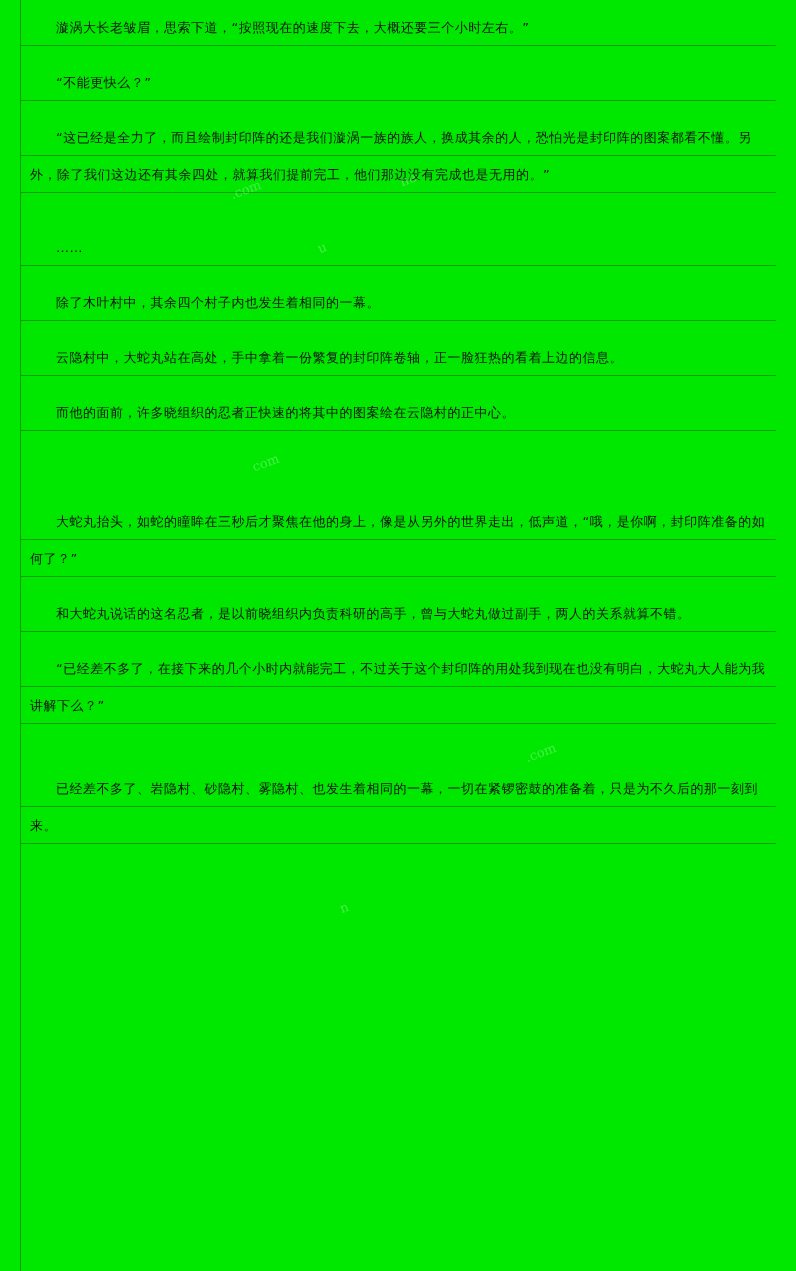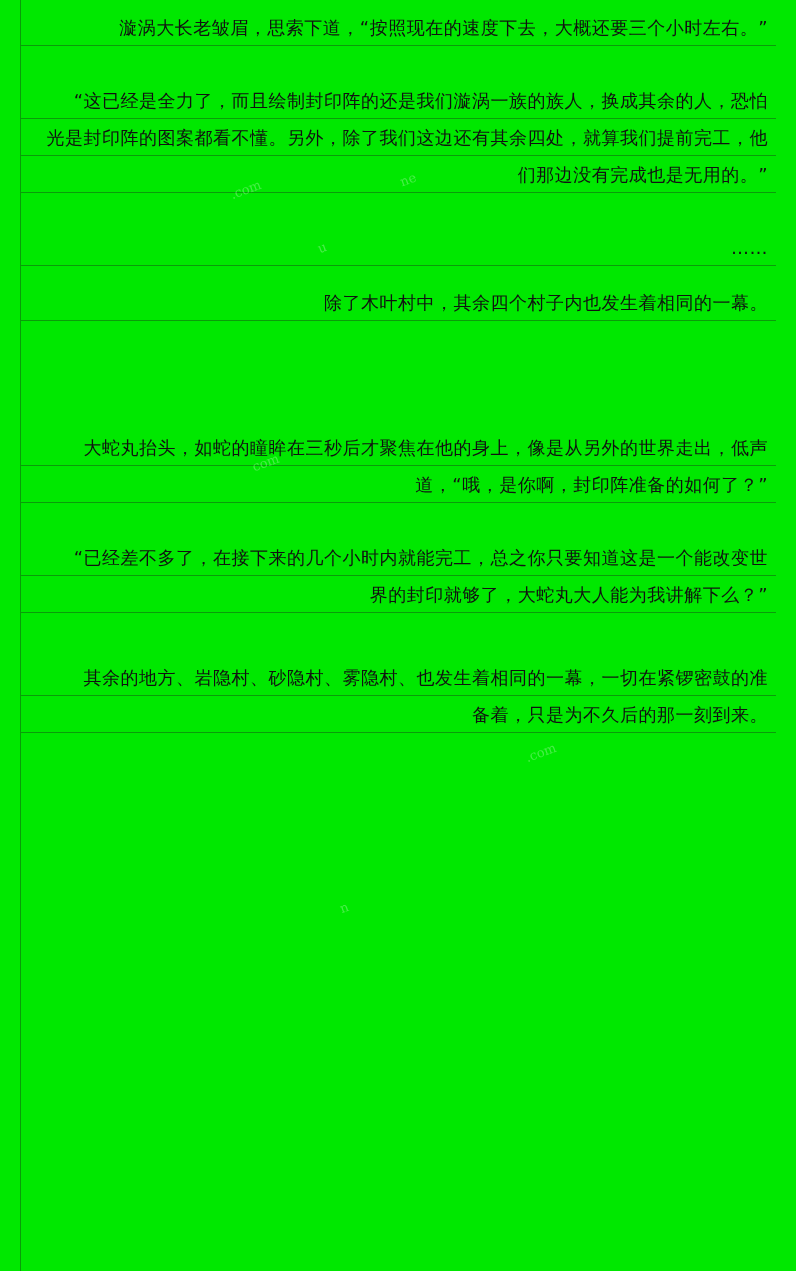"漩涡大长老皱眉，思索下道，“按照现在的速度下去，大概还要三个小时左右。”" .para { font-size: 18px -> 13px; text-align: right -> none }
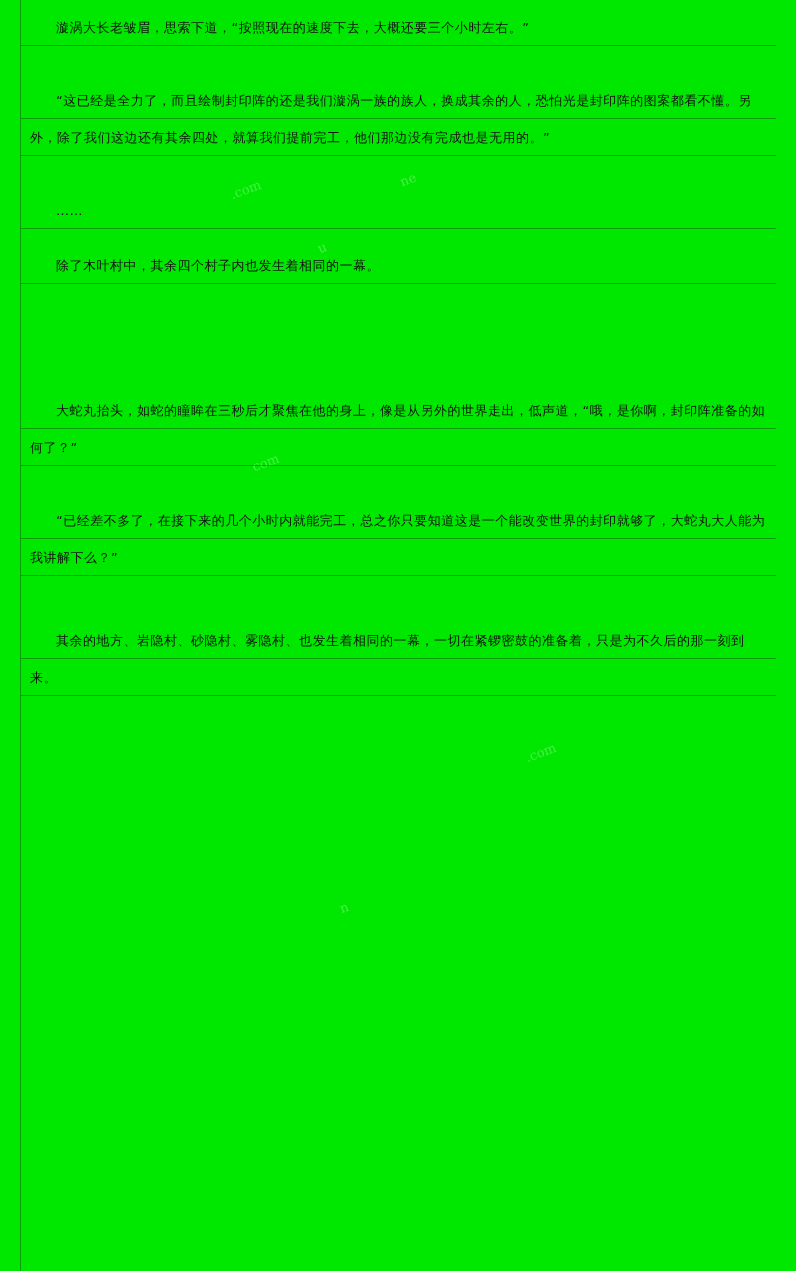"“不能更快么？”" p.para { html: none -> <p>“不能更快么？”</p> }
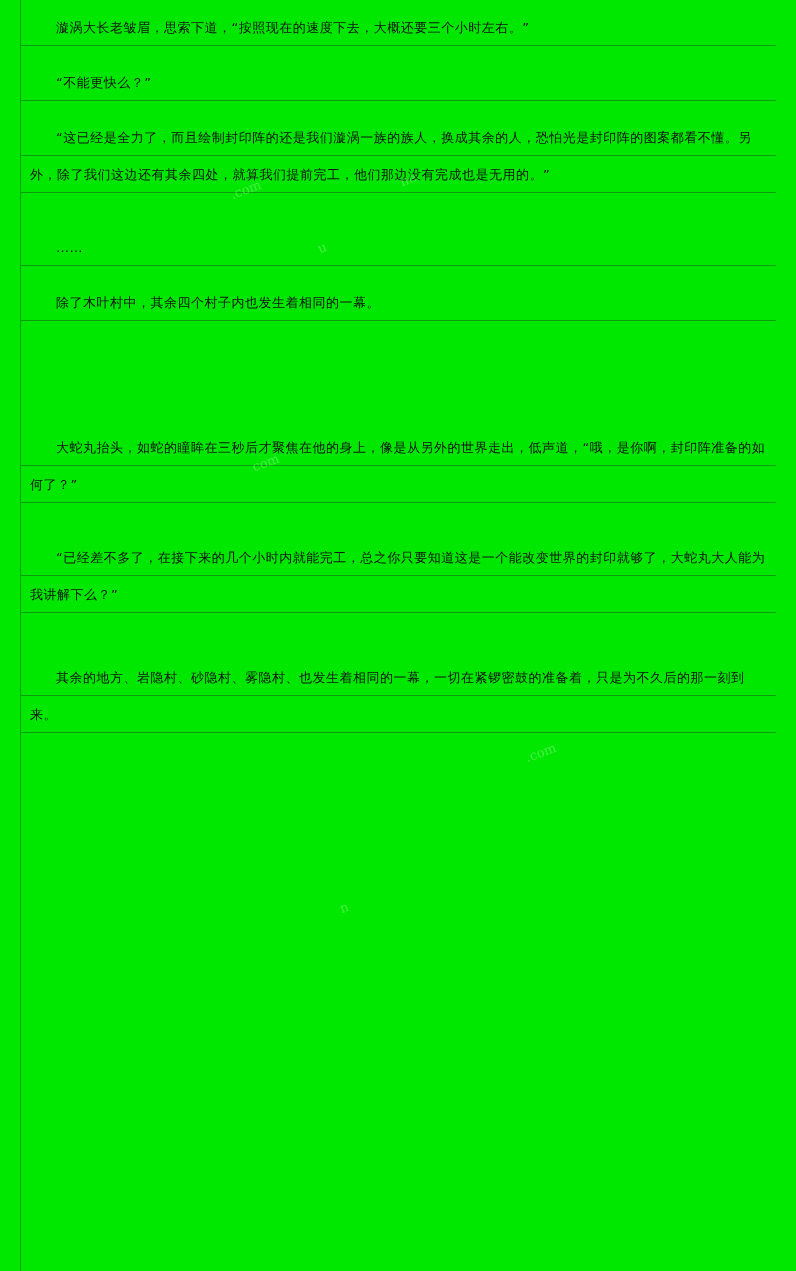"云隐村中，大蛇丸站在高处，手中拿着一份繁复的封印阵卷轴，正一脸狂热的看着上边的信" p.para { html: none -> <p>云隐村中，大蛇丸站在高处，手中拿着一份繁复的封印阵卷轴，正一脸狂热的看着上边的信息。</p> }
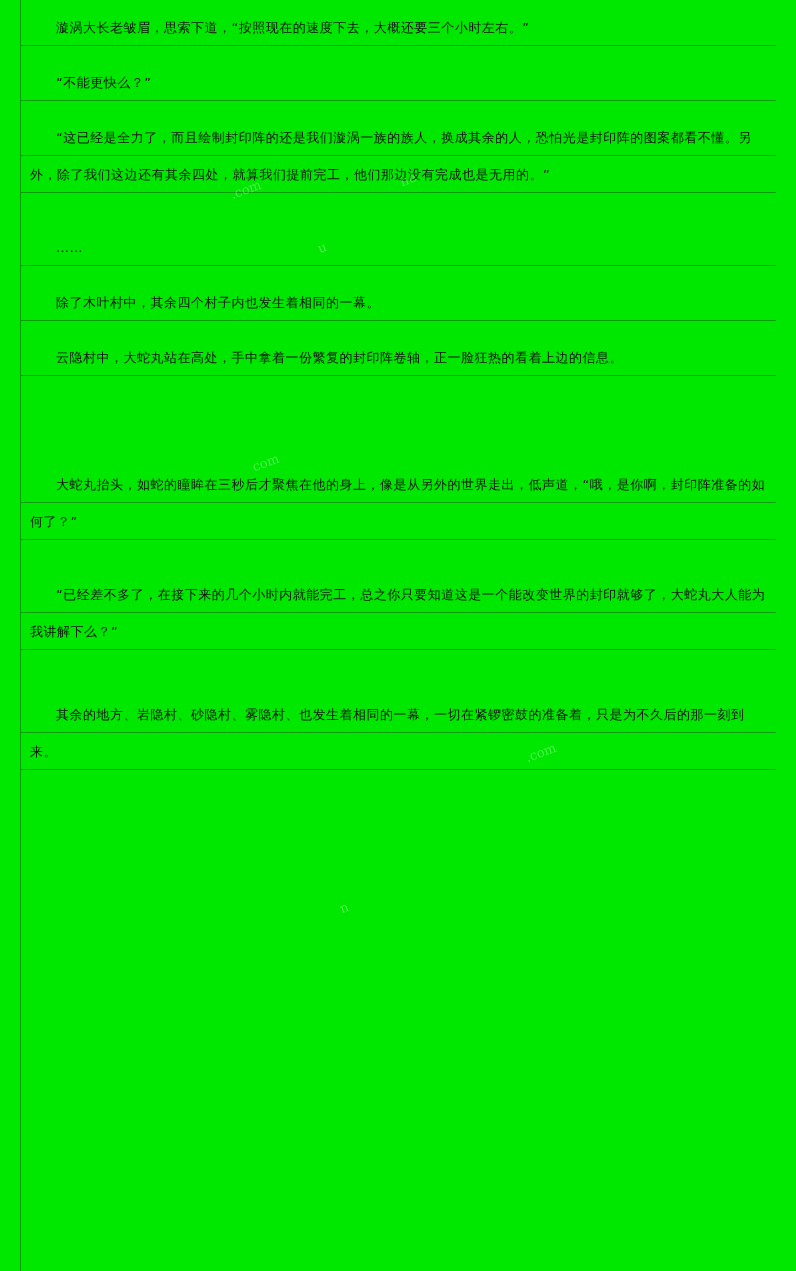"而他的面前，许多晓组织的忍者正快速的将其中的图案绘在云隐村的正中心。" p.para { html: none -> <p>而他的面前，许多晓组织的忍者正快速的将其中的图案绘在云隐村的正中心。</p> }
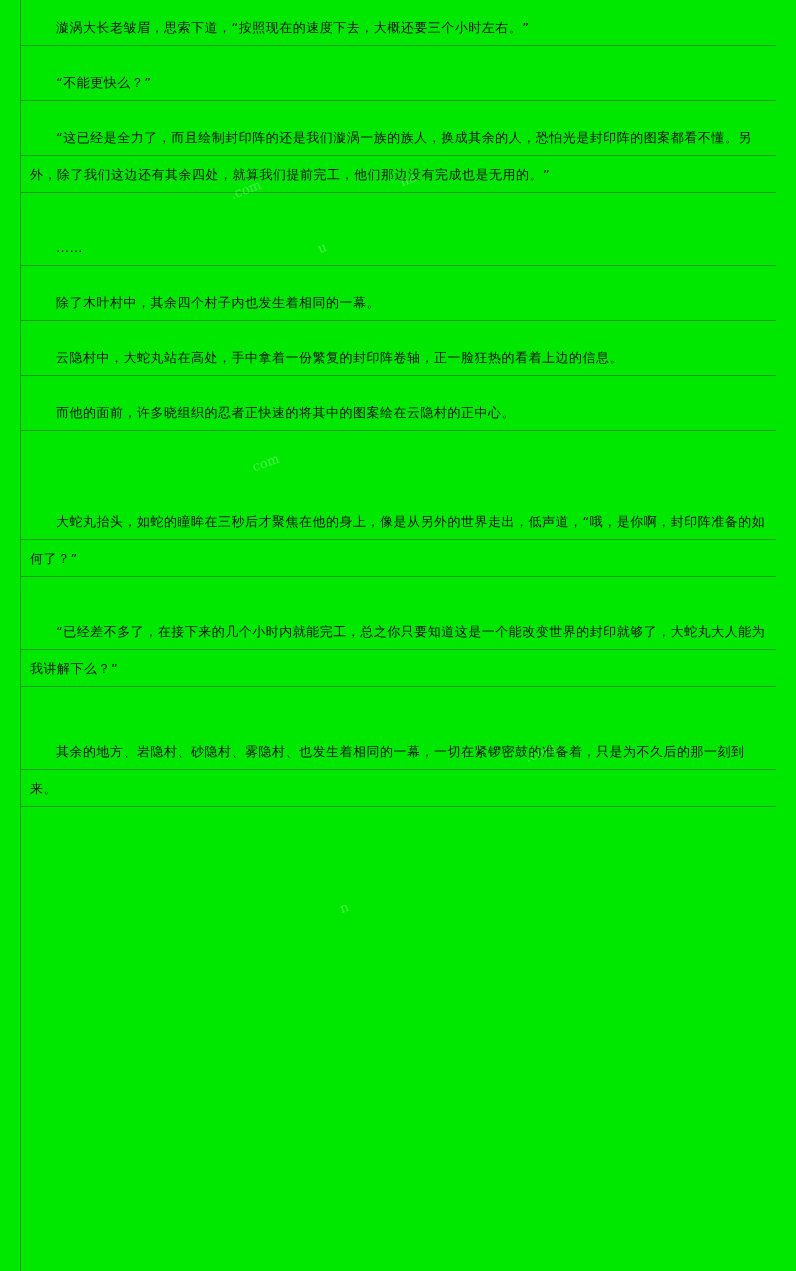"和大蛇丸说话的这名忍者，是以前晓组织内负责科研的高手，曾与大蛇丸做过副手，两人的" p.para { html: none -> <p>和大蛇丸说话的这名忍者，是以前晓组织内负责科研的高手，曾与大蛇丸做过副手，两人的关系就算不错。</p> }
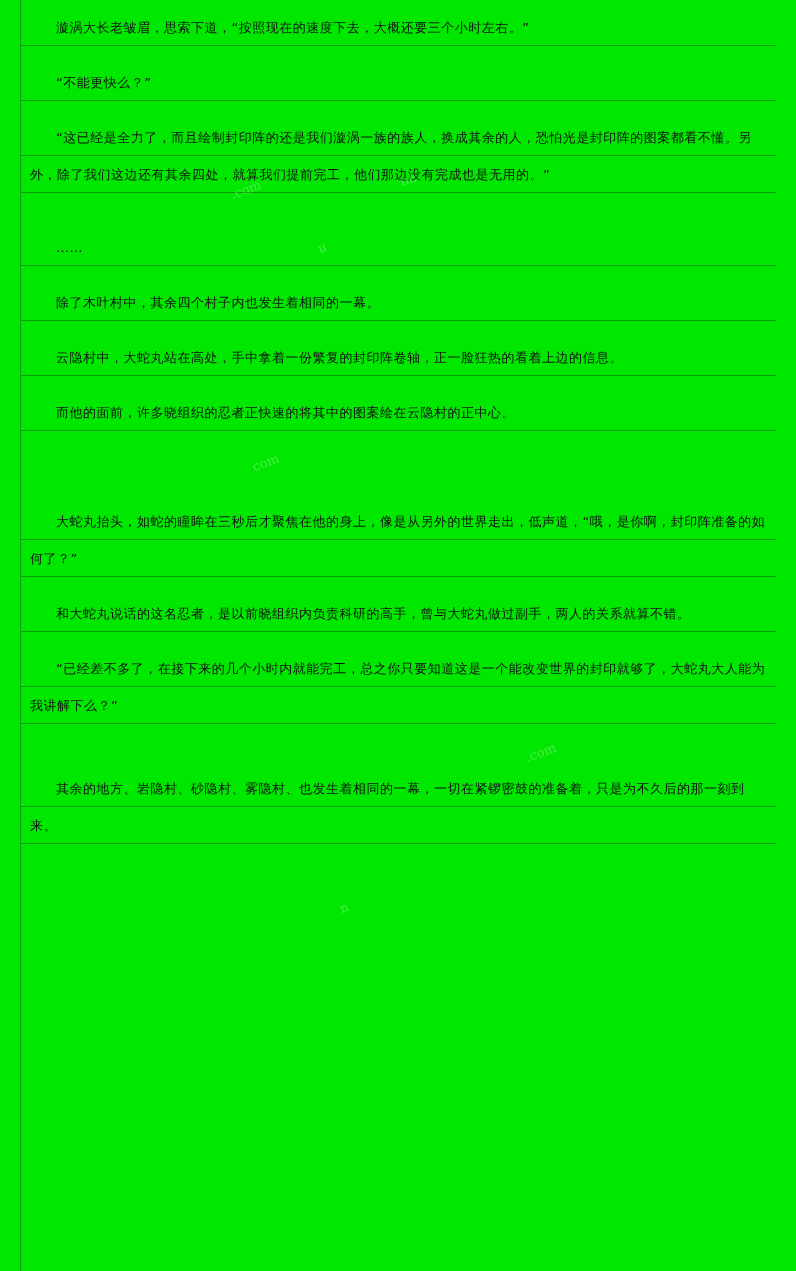"“已经差不多了，在接下来的几个小时内就能完工，总之你只要知道这是一个能改变世界的" p.para { text: 总之你只要知道这是一个能改变世界的封印就够了 -> 不过关于这个封印阵的用处我到现在也没有明白 }
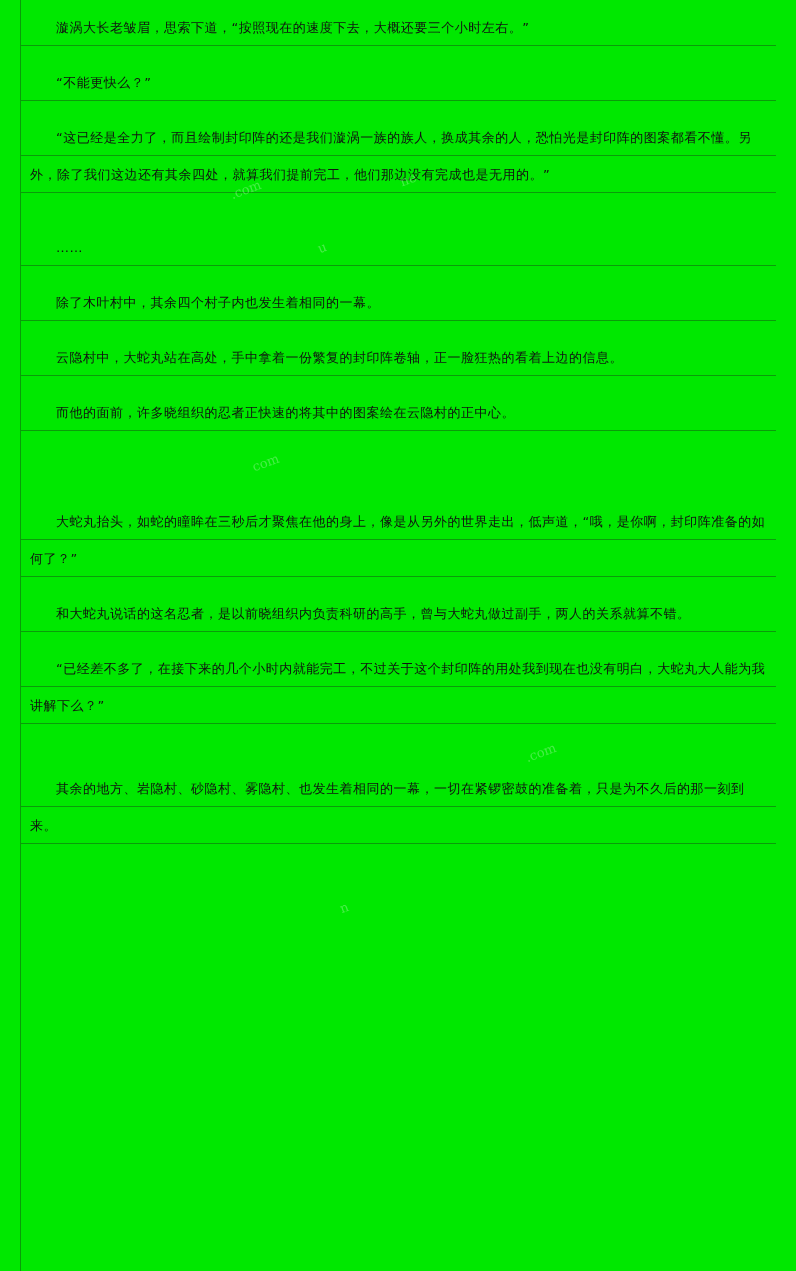"其余的地方、岩隐村、砂隐村、雾隐村、也发生着相同的一幕，一切在紧锣密鼓的准备着，" p.para { text: 其余的地方 -> 已经差不多了 }
